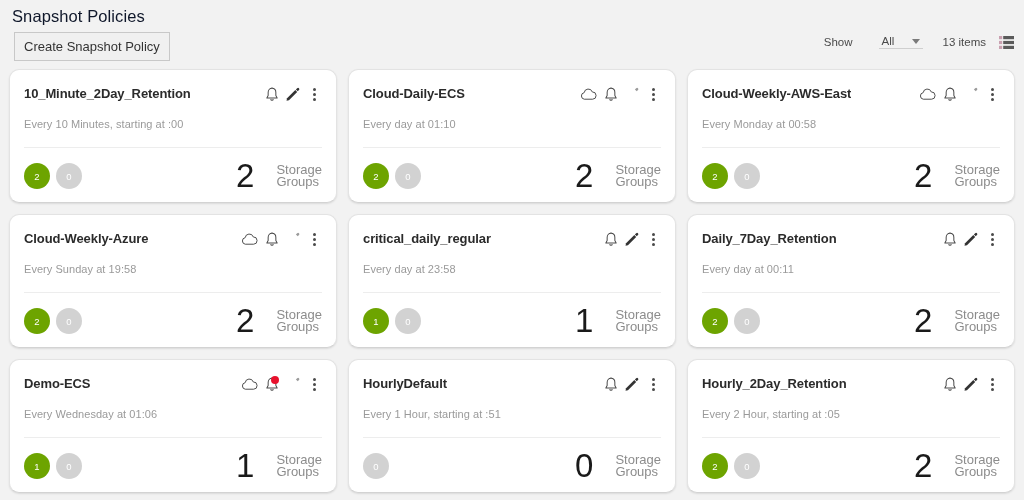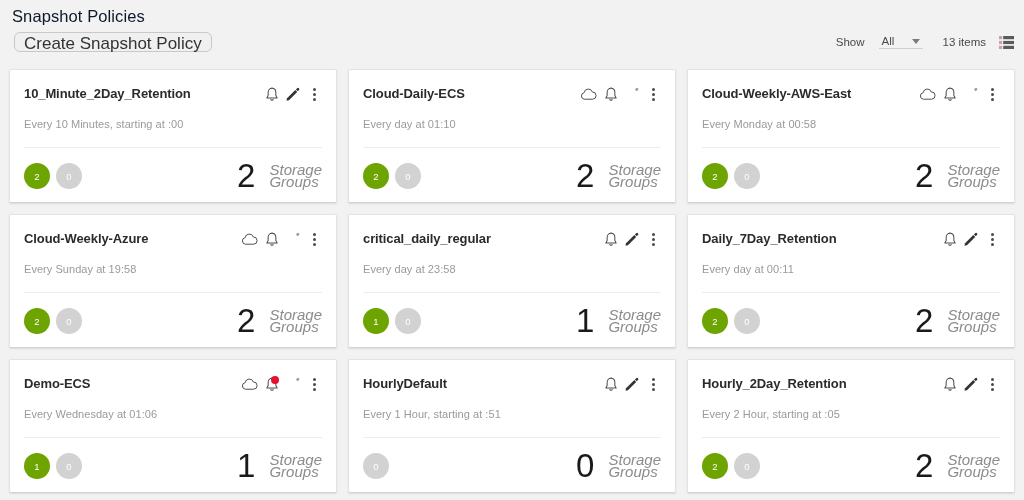"Create Snapshot Policy" .create-btn { border-radius: 6px -> 0; font-size: 17px -> 13px; height: 20px -> 29px }
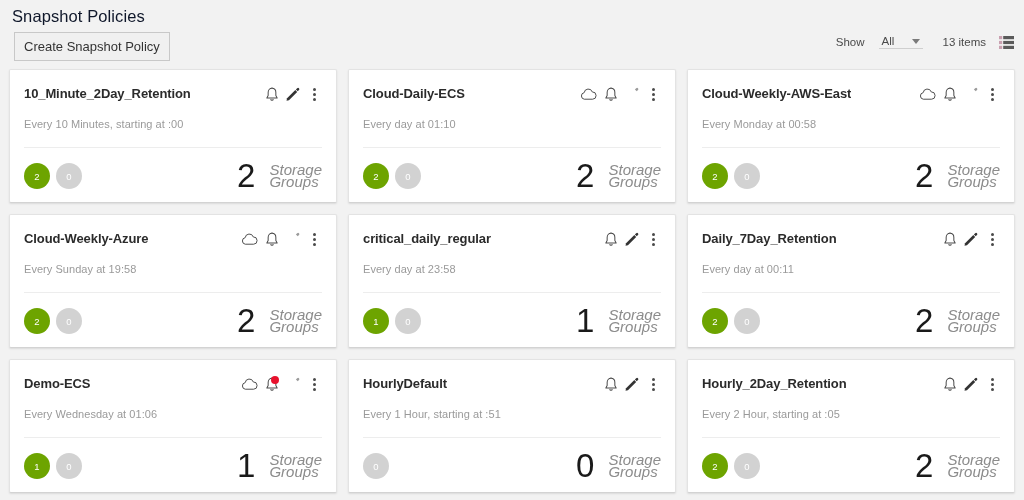"All" .show-select { margin-left: none -> 12px }
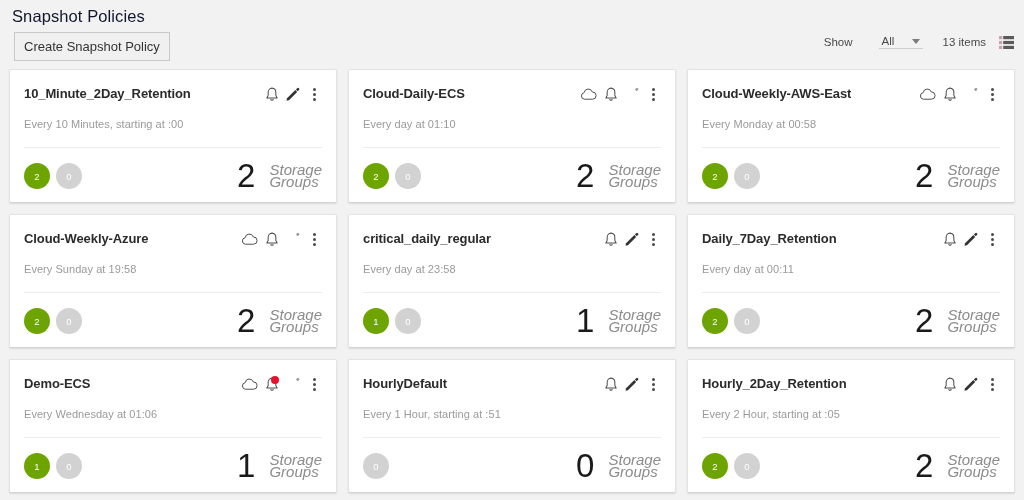"10_Minute_2Day_Retention" .card { border-radius: 2px -> 10px }
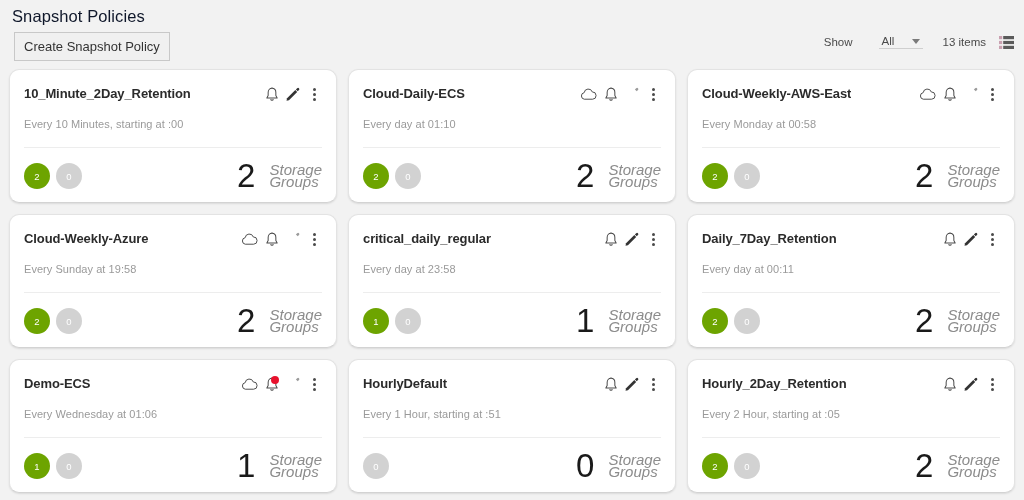"Storage" .sg-label { font-size: 15px -> 13px; font-style: italic -> none; margin-left: 14px -> 22px }
